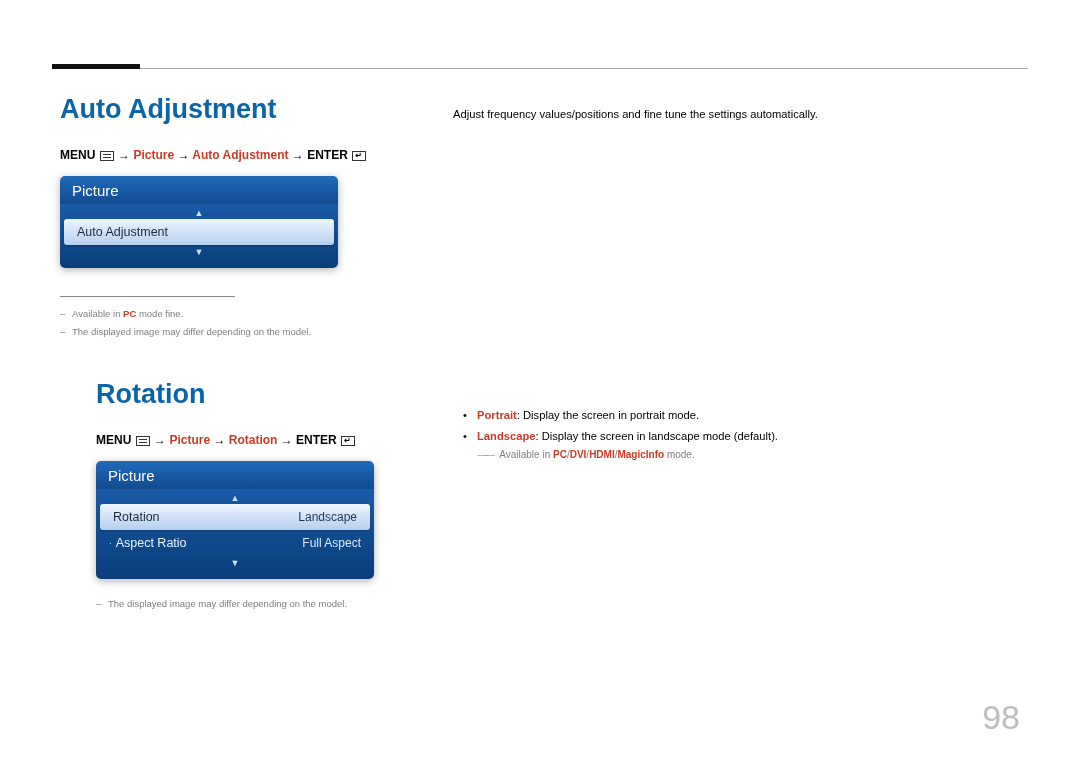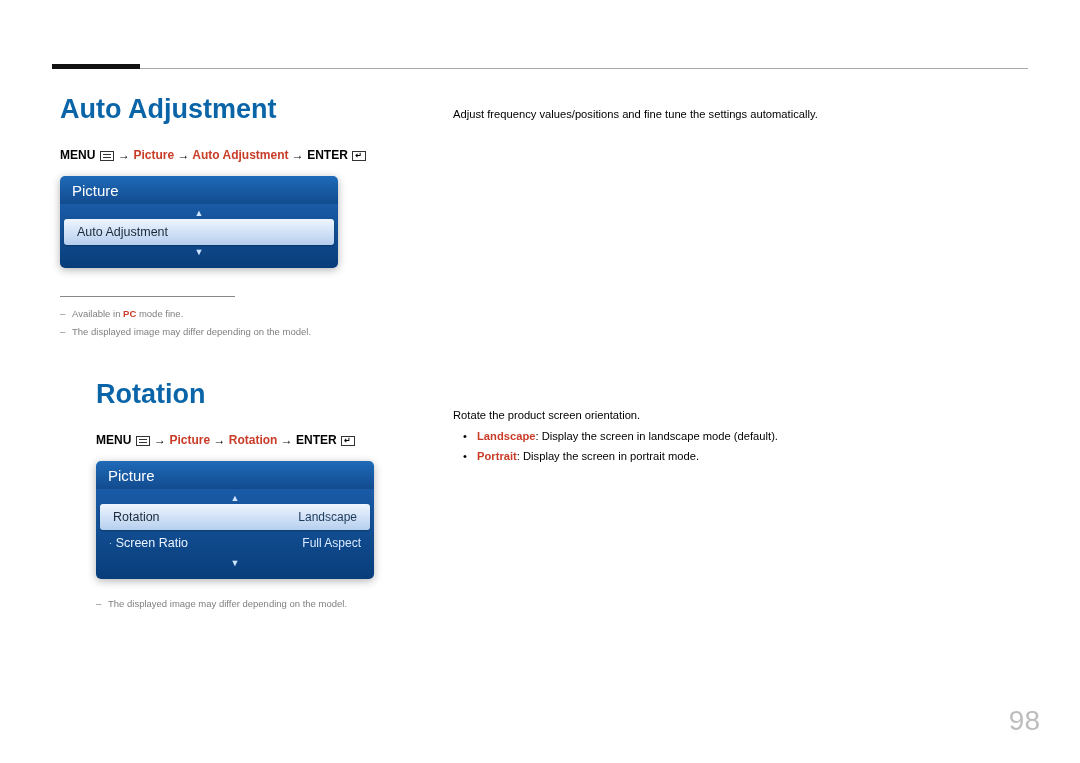"Rotate the product screen orientation." div { html: <div>Rotate the product screen orientation.</div> -> none }
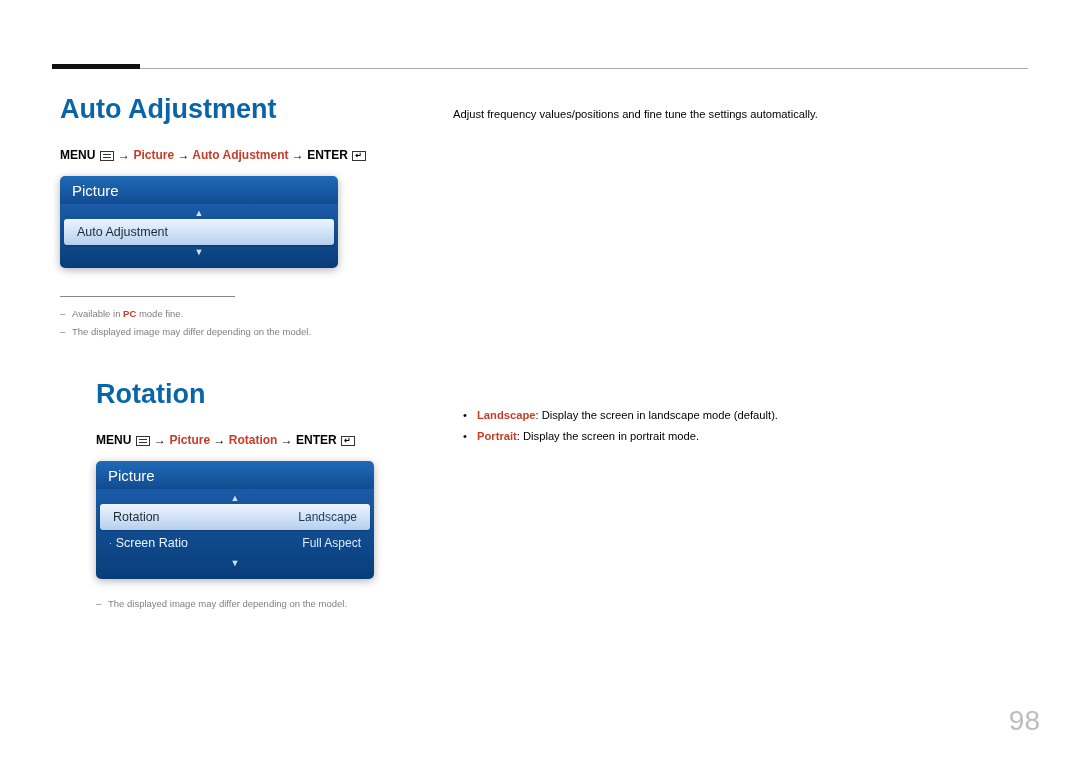"Landscape: Display the screen in" div.bullet-row { order: before "Portrait: Display the screen in" -> after "Portrait: Display the screen in" }
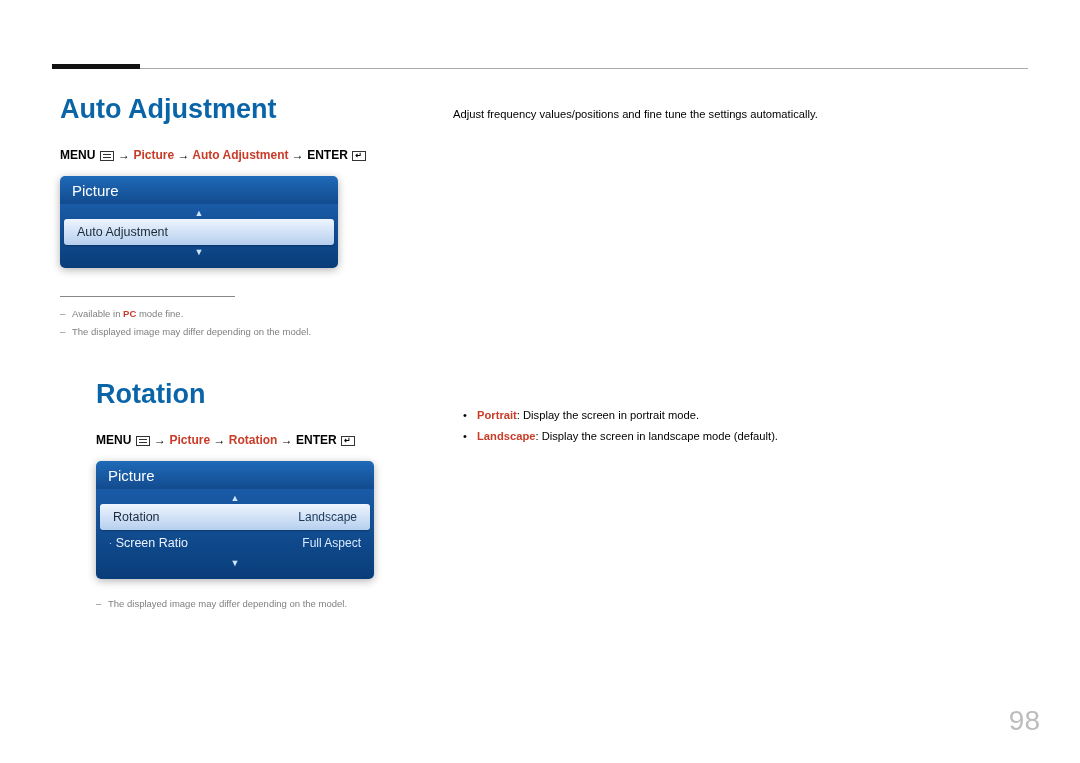"―― Available in PC/DVI/HDMI/MagicInfo" div.right-note { html: none -> <div> <span>――</span> <span>Available in </span><span>PC</span><span>/</span><span>DVI</span><span>/</span><span>HDMI</span><span>/</span><span>MagicInfo</span><span> mode.</span> </div> }
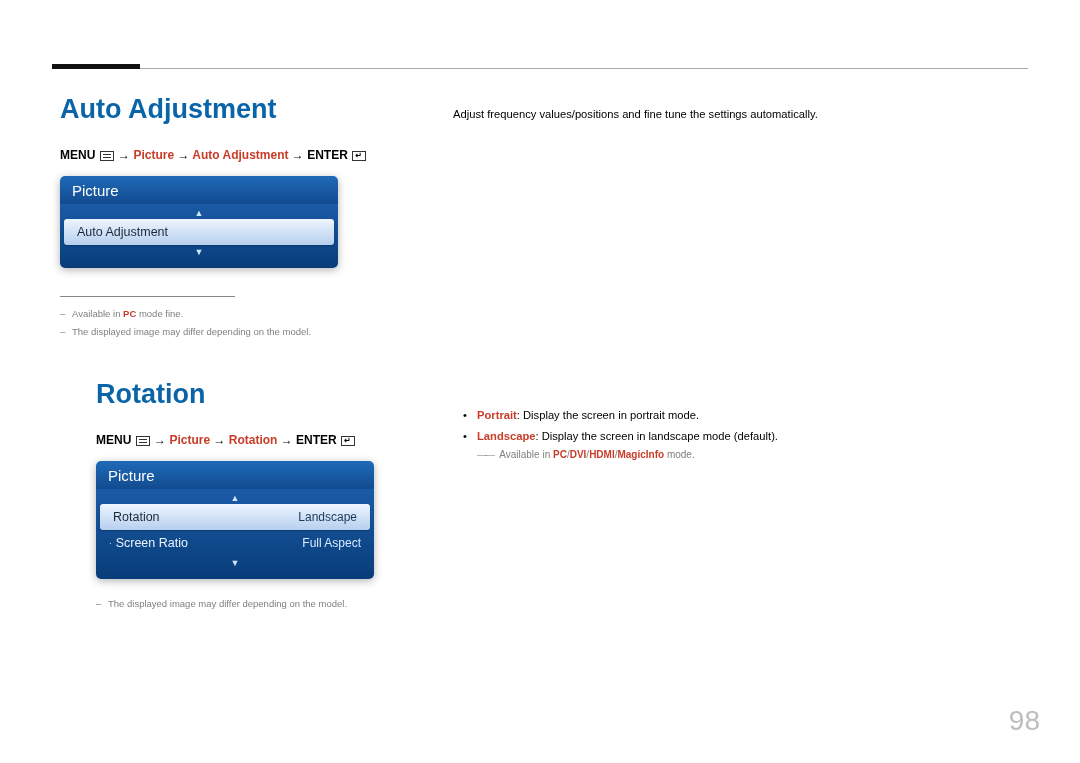"Screen Ratio" span { text: Screen -> Aspect }
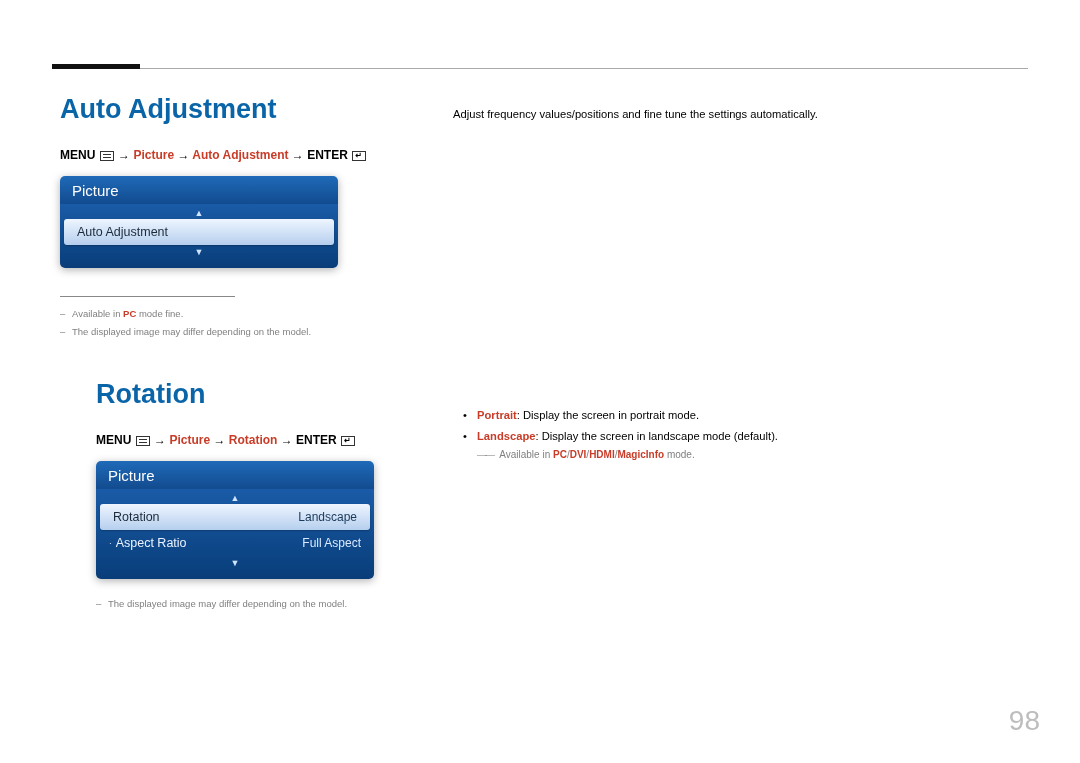"98" .pagenum { font-size: 28px -> 34px; right: 40px -> 60px }
